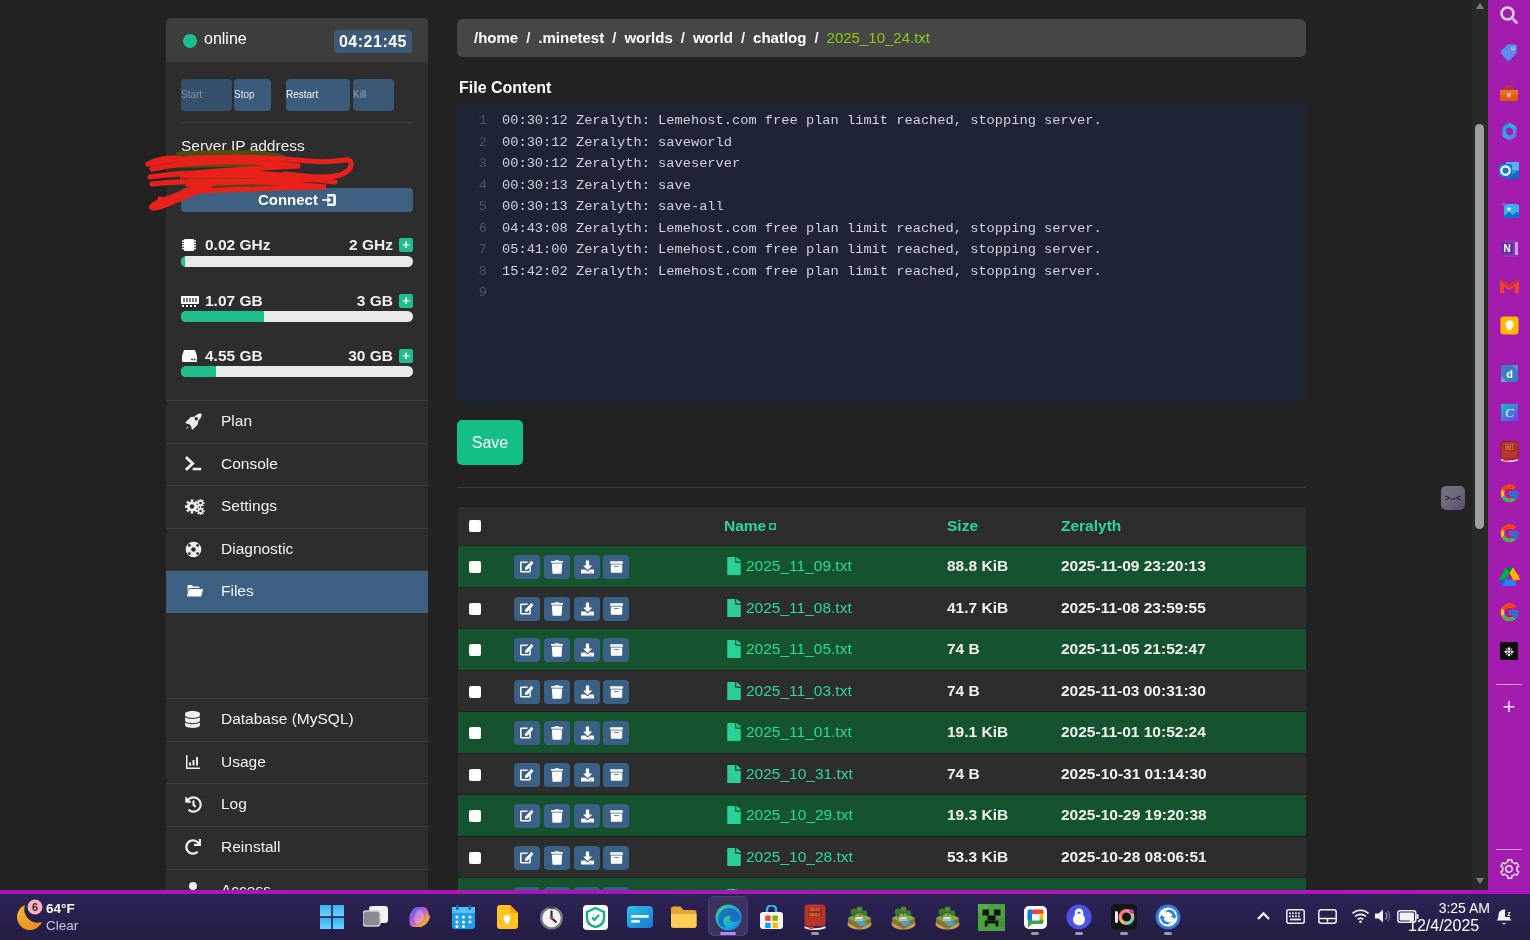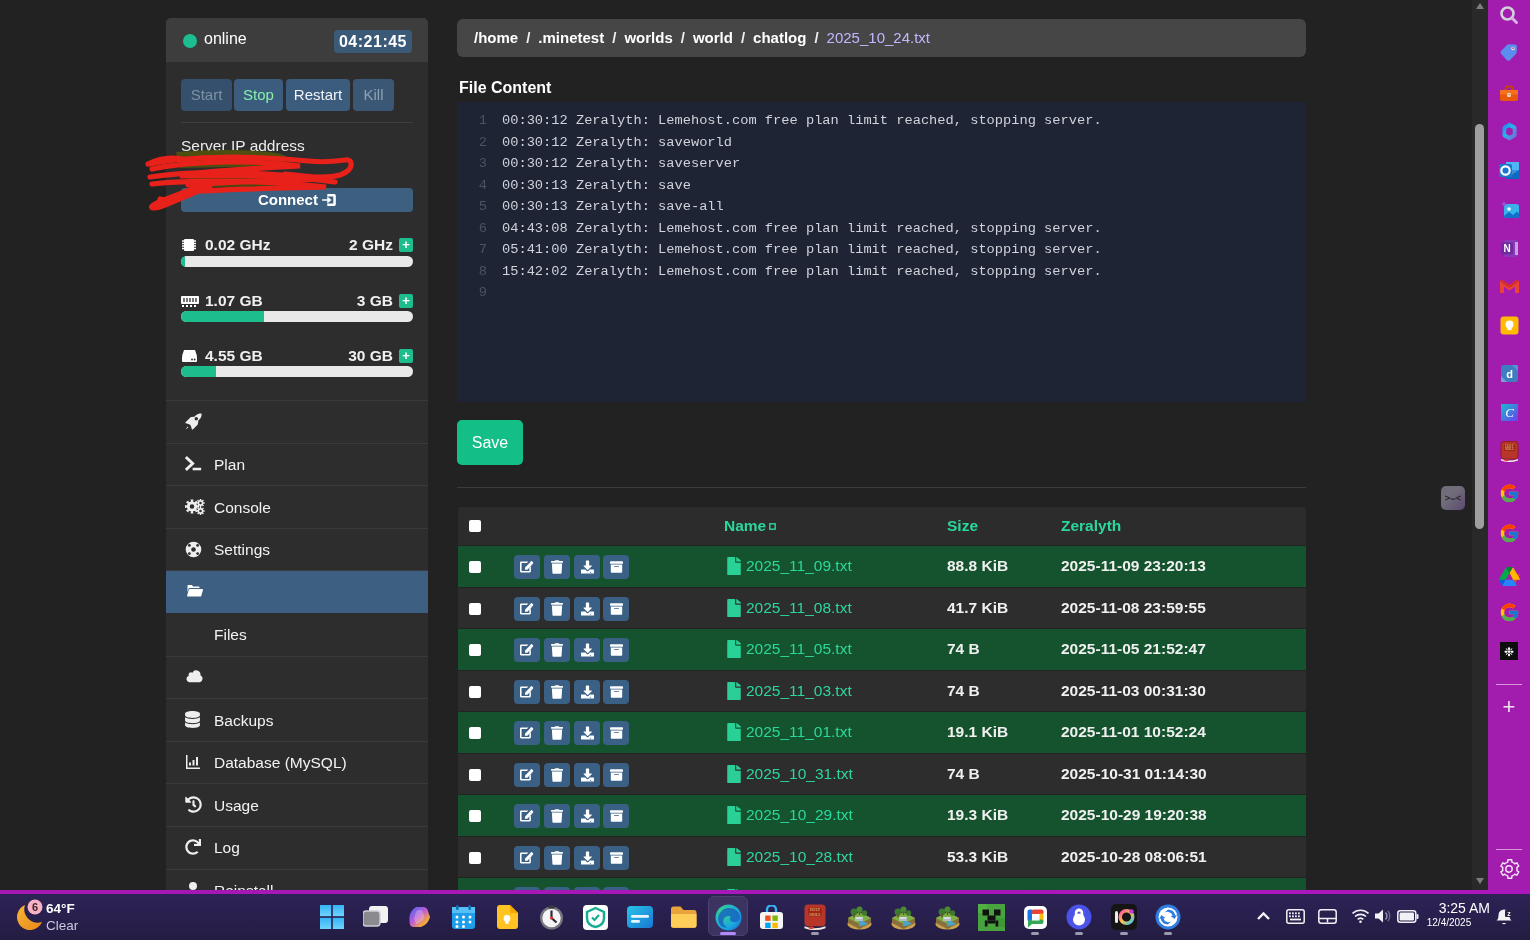"2025_10_24.txt" #crumb .last { color: #c4b5fd -> #84cc16 }
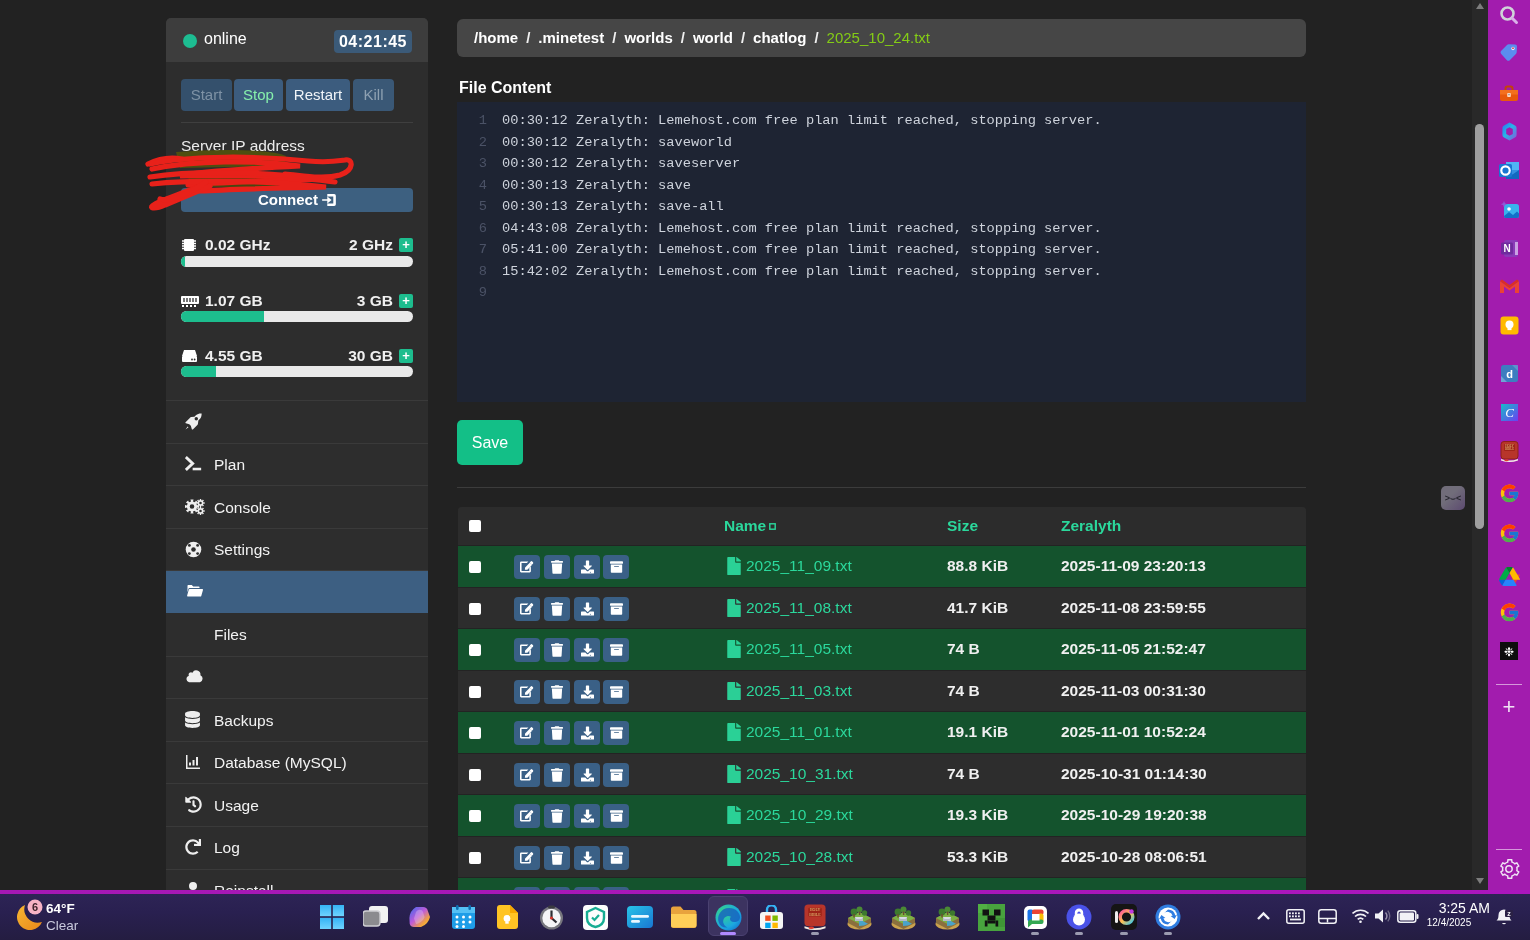"Start" .ctlbtn { font-size: 15px -> 10px; text-align: center -> none }
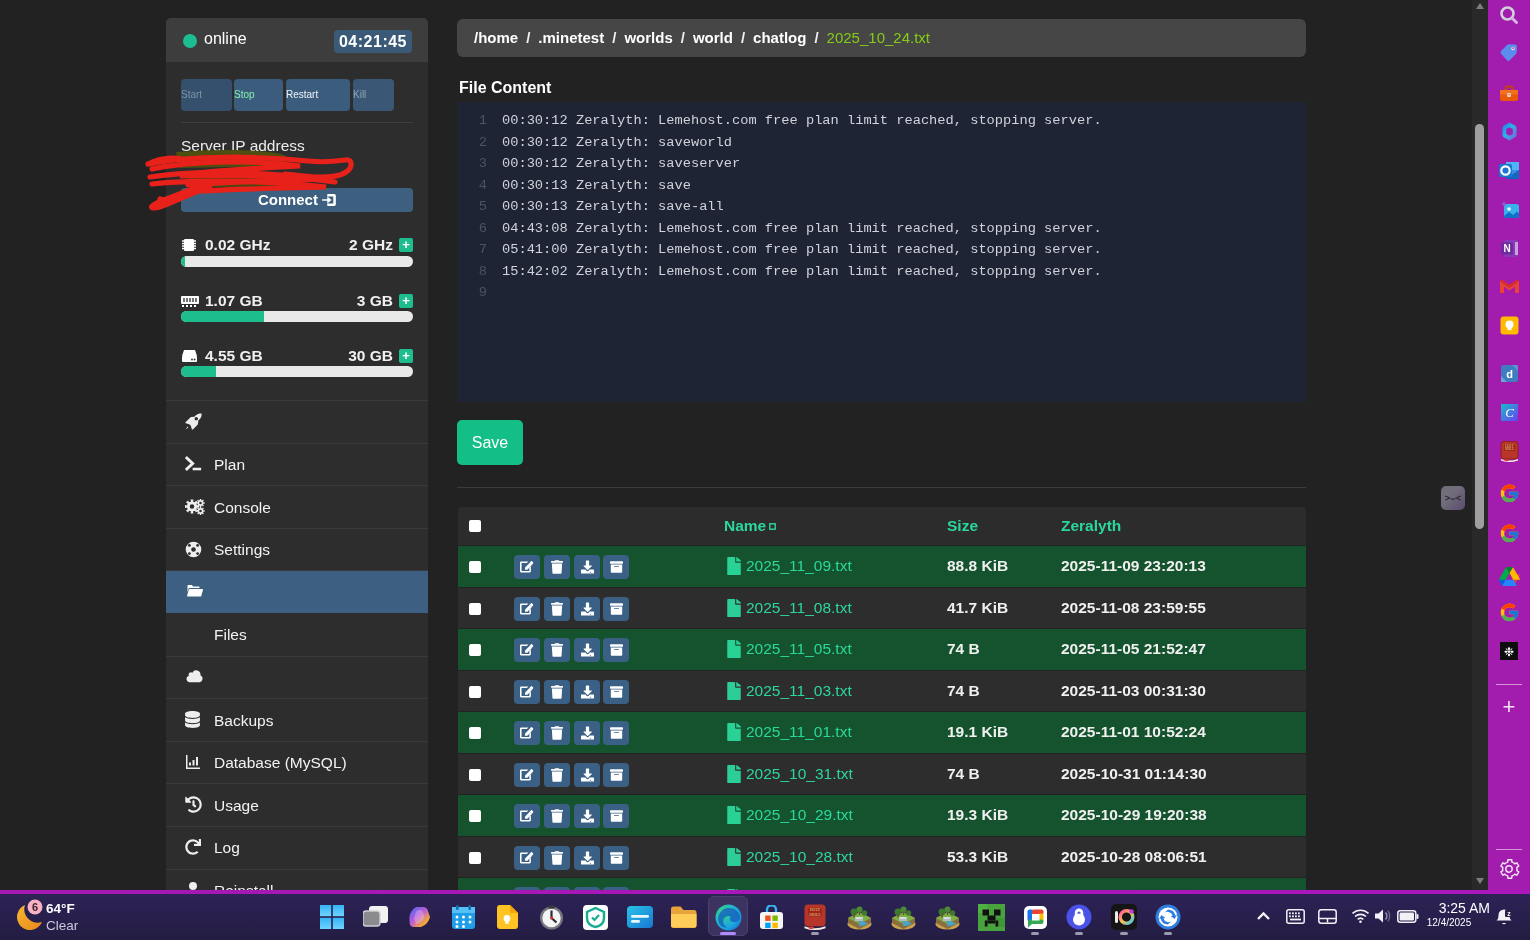"Stop" #bstop { color: #86efac -> #e5e5e5; width: 49px -> 37px }
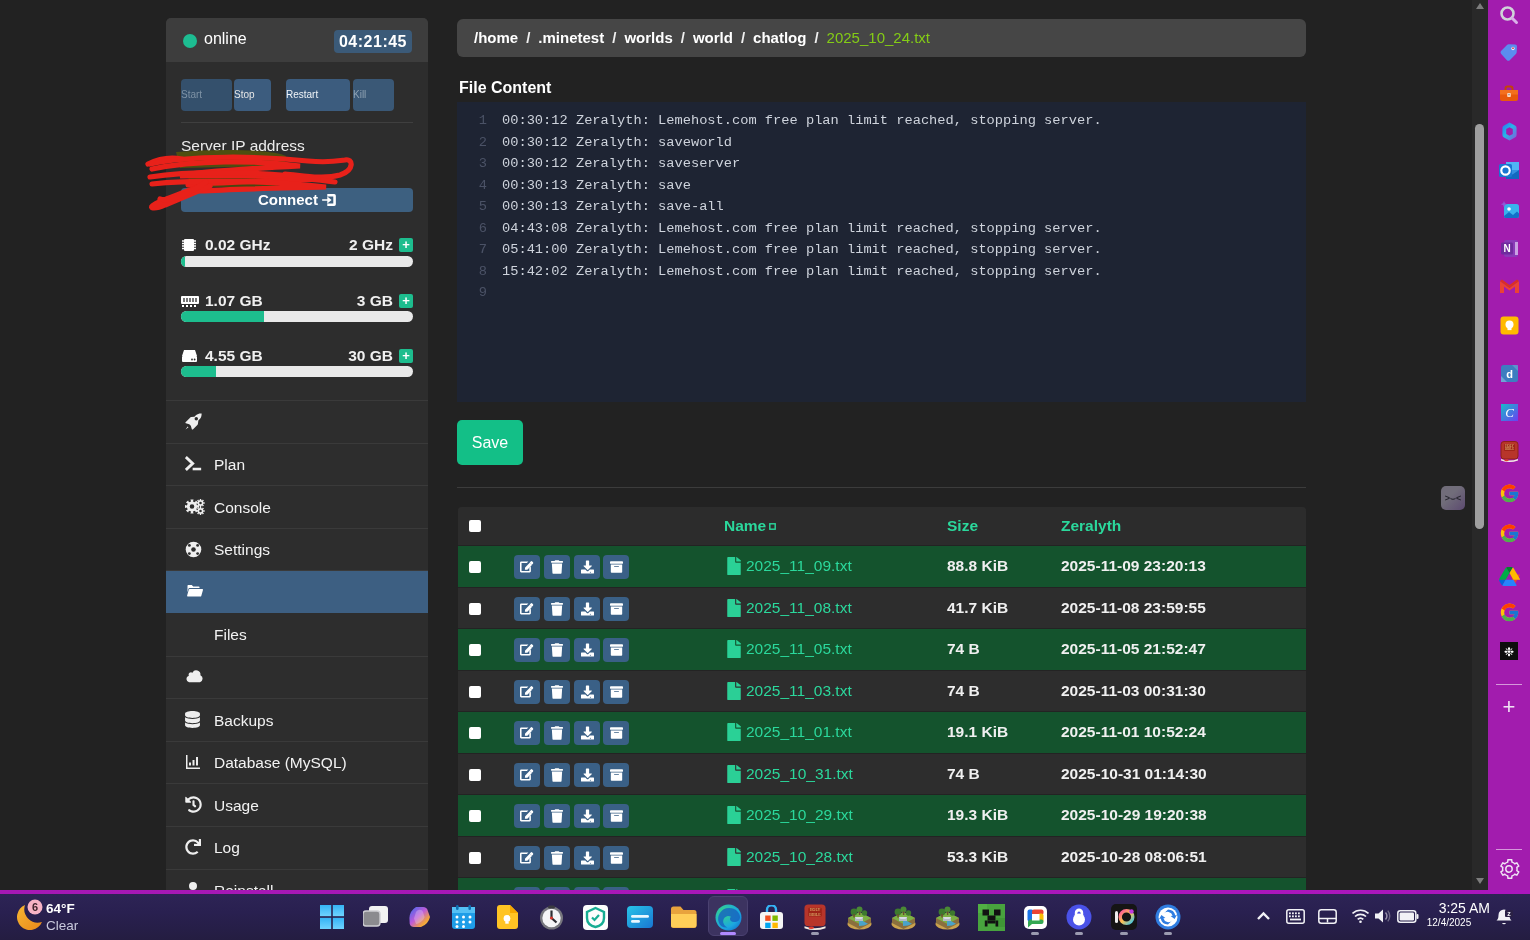"Plan" .mi .lbl { left: 48px -> 55px; margin-top: 44px -> none }
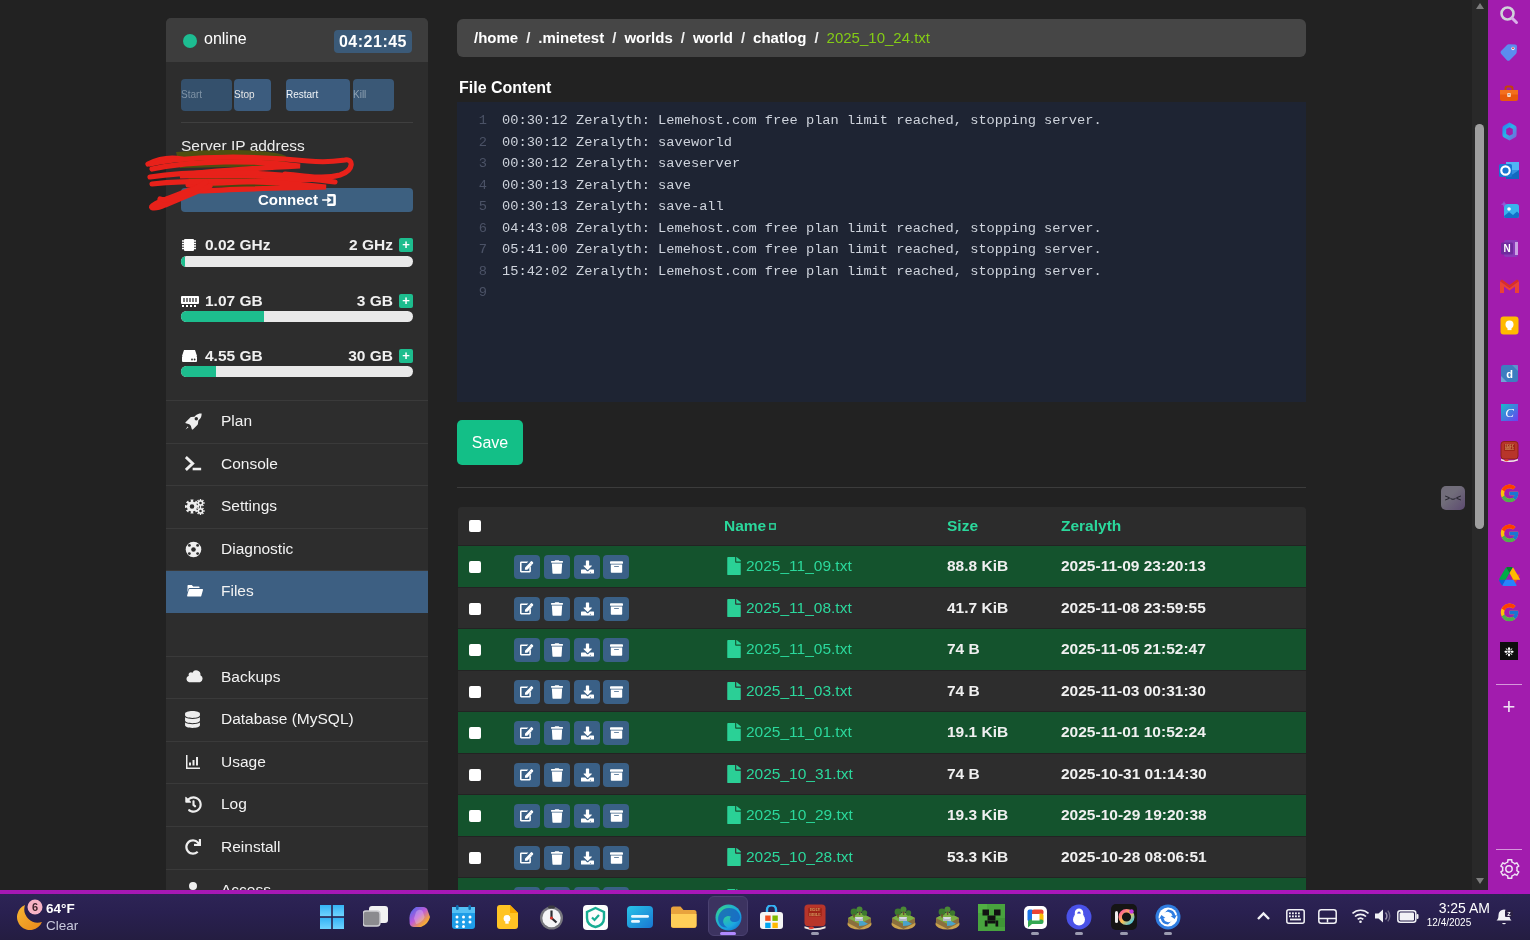"Backups" div.abs { html: <div> <svg> <path></path> </svg> <span>Backups</span> </div> -> none }
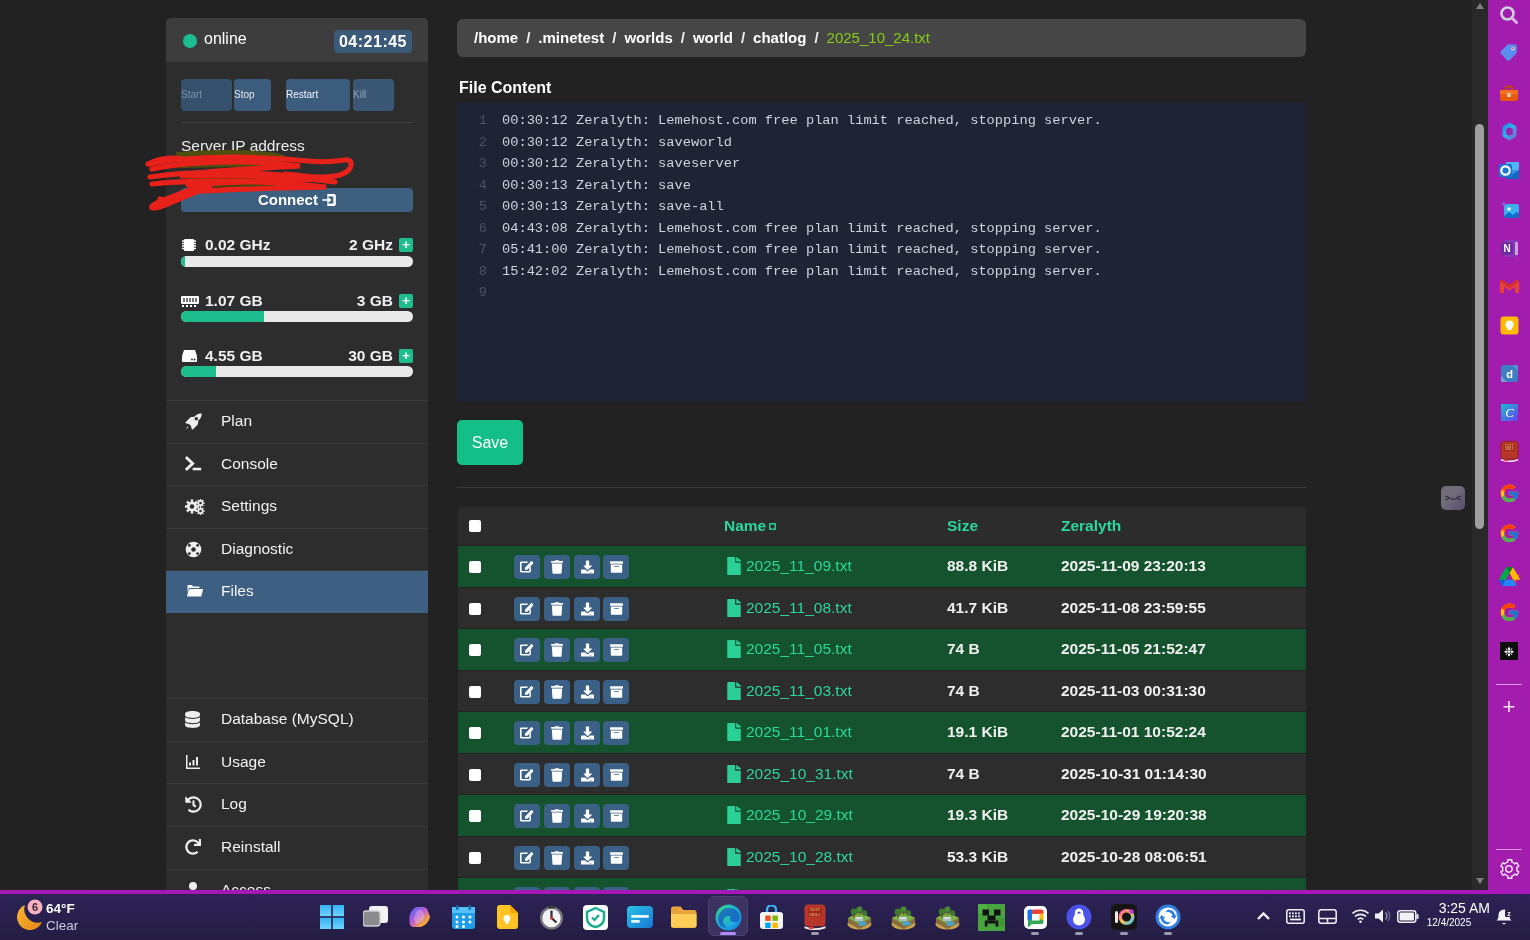"12/4/2025" div { font-size: 10px -> 16px; text-align: center -> left }
